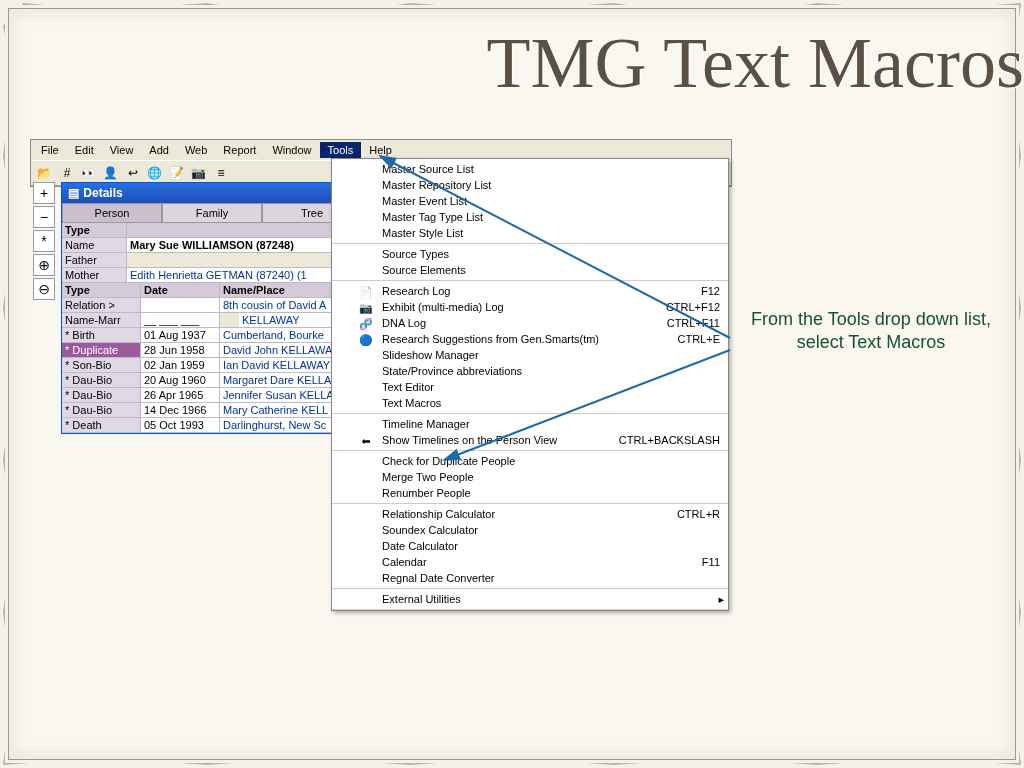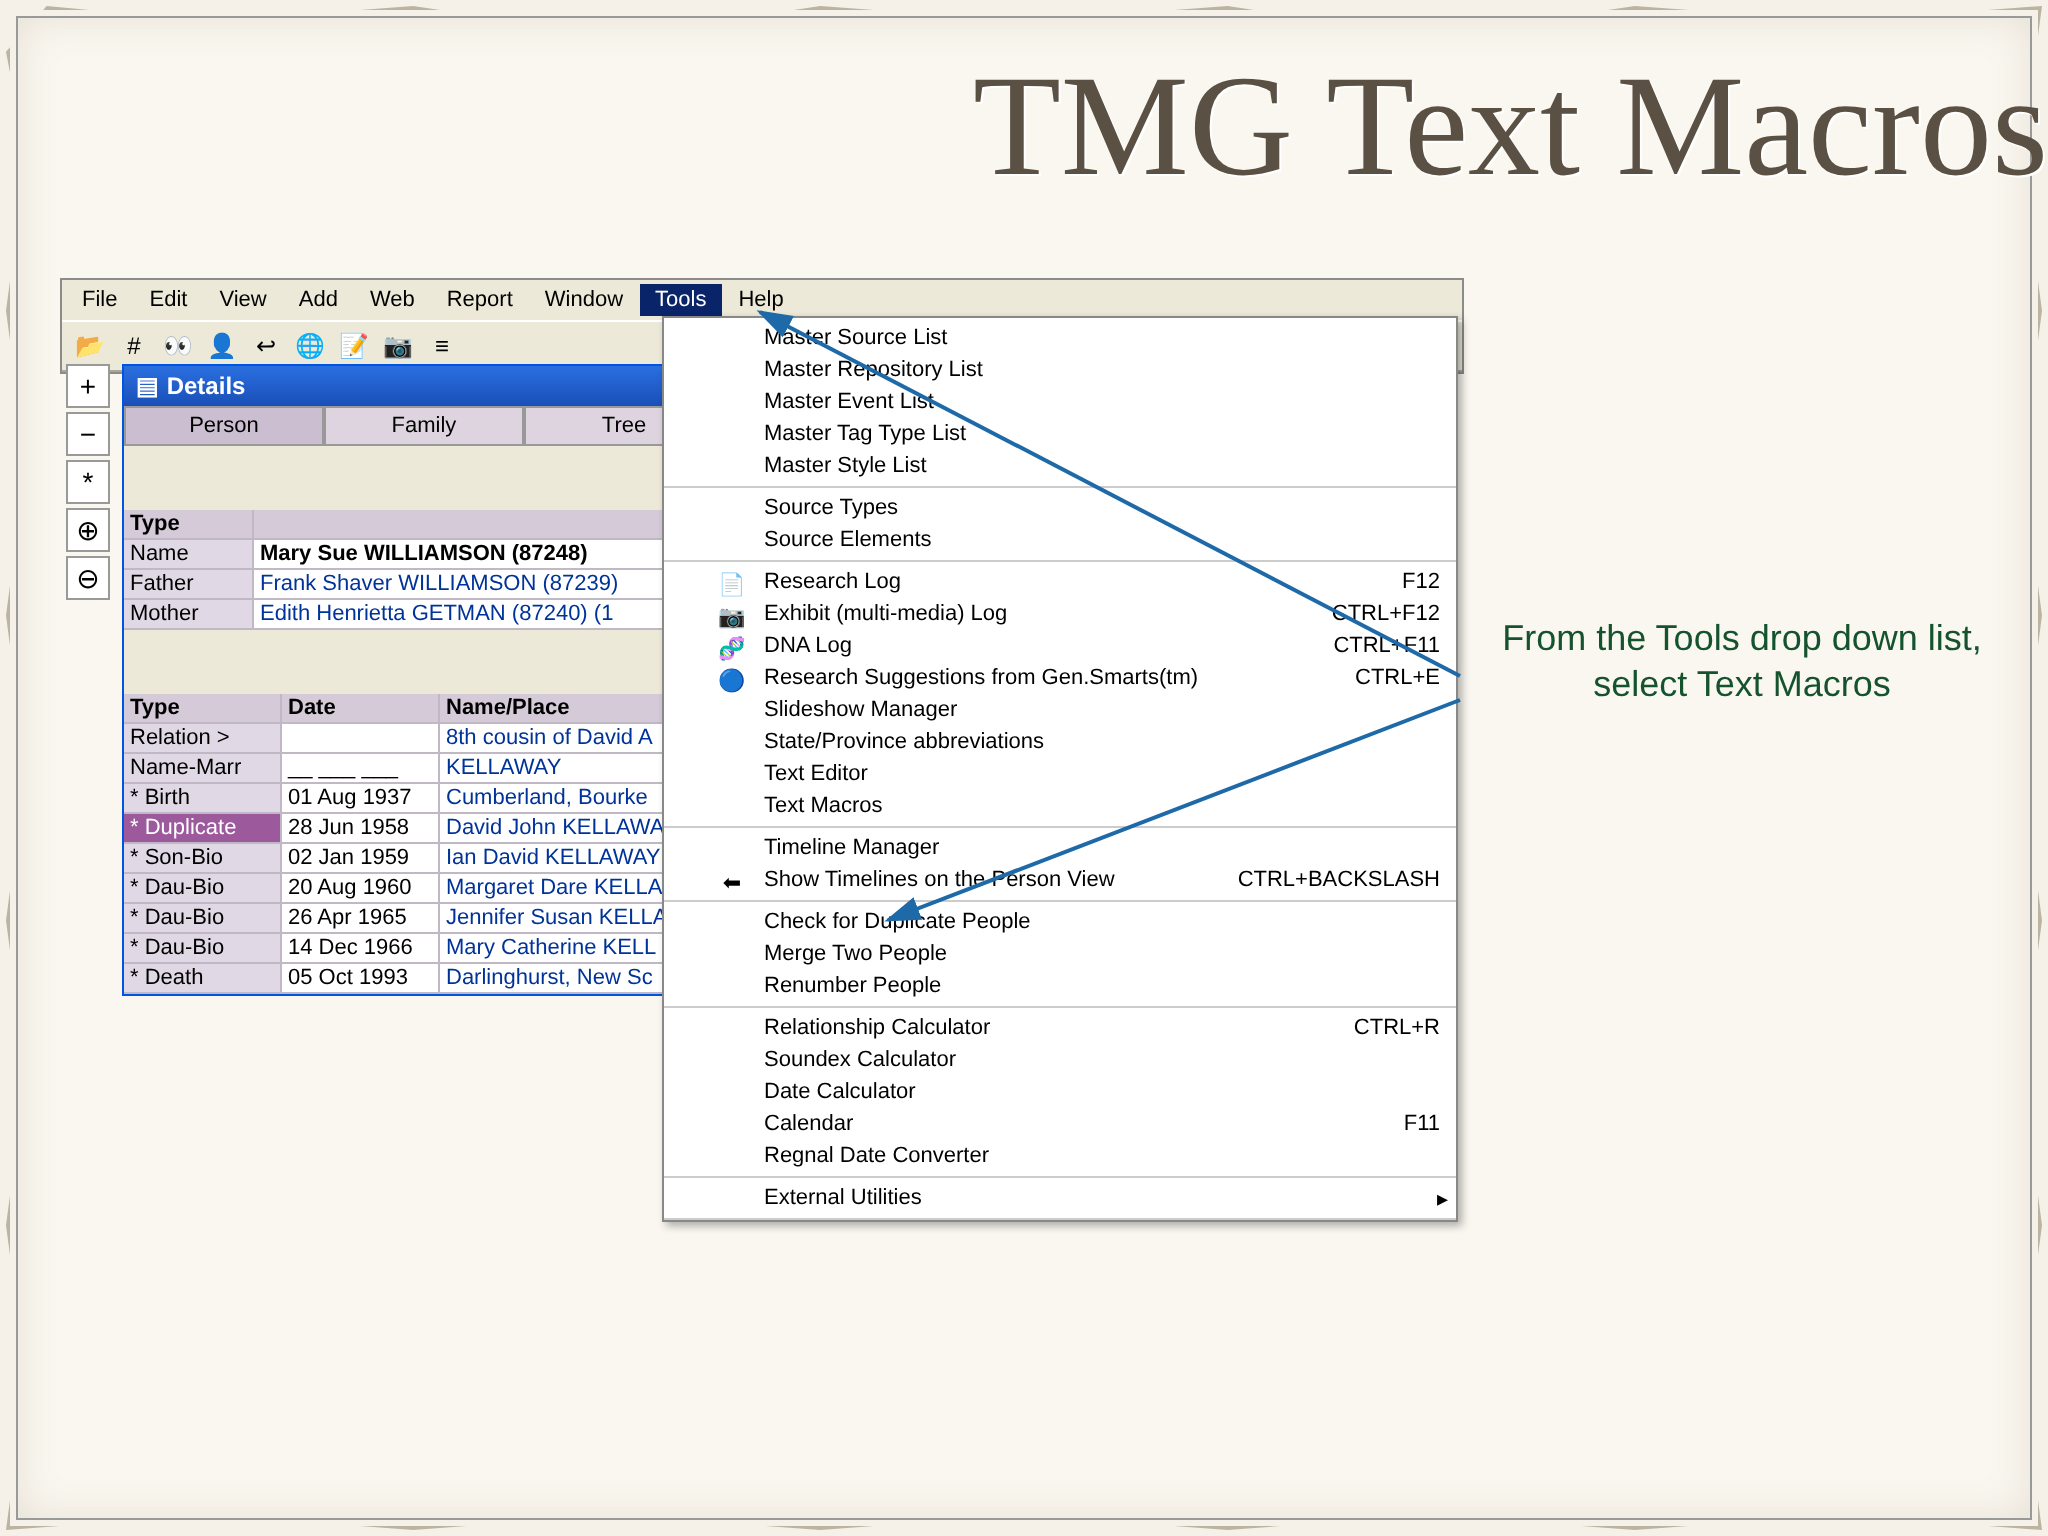"Type" .dg-header { margin-top: 32px -> none }
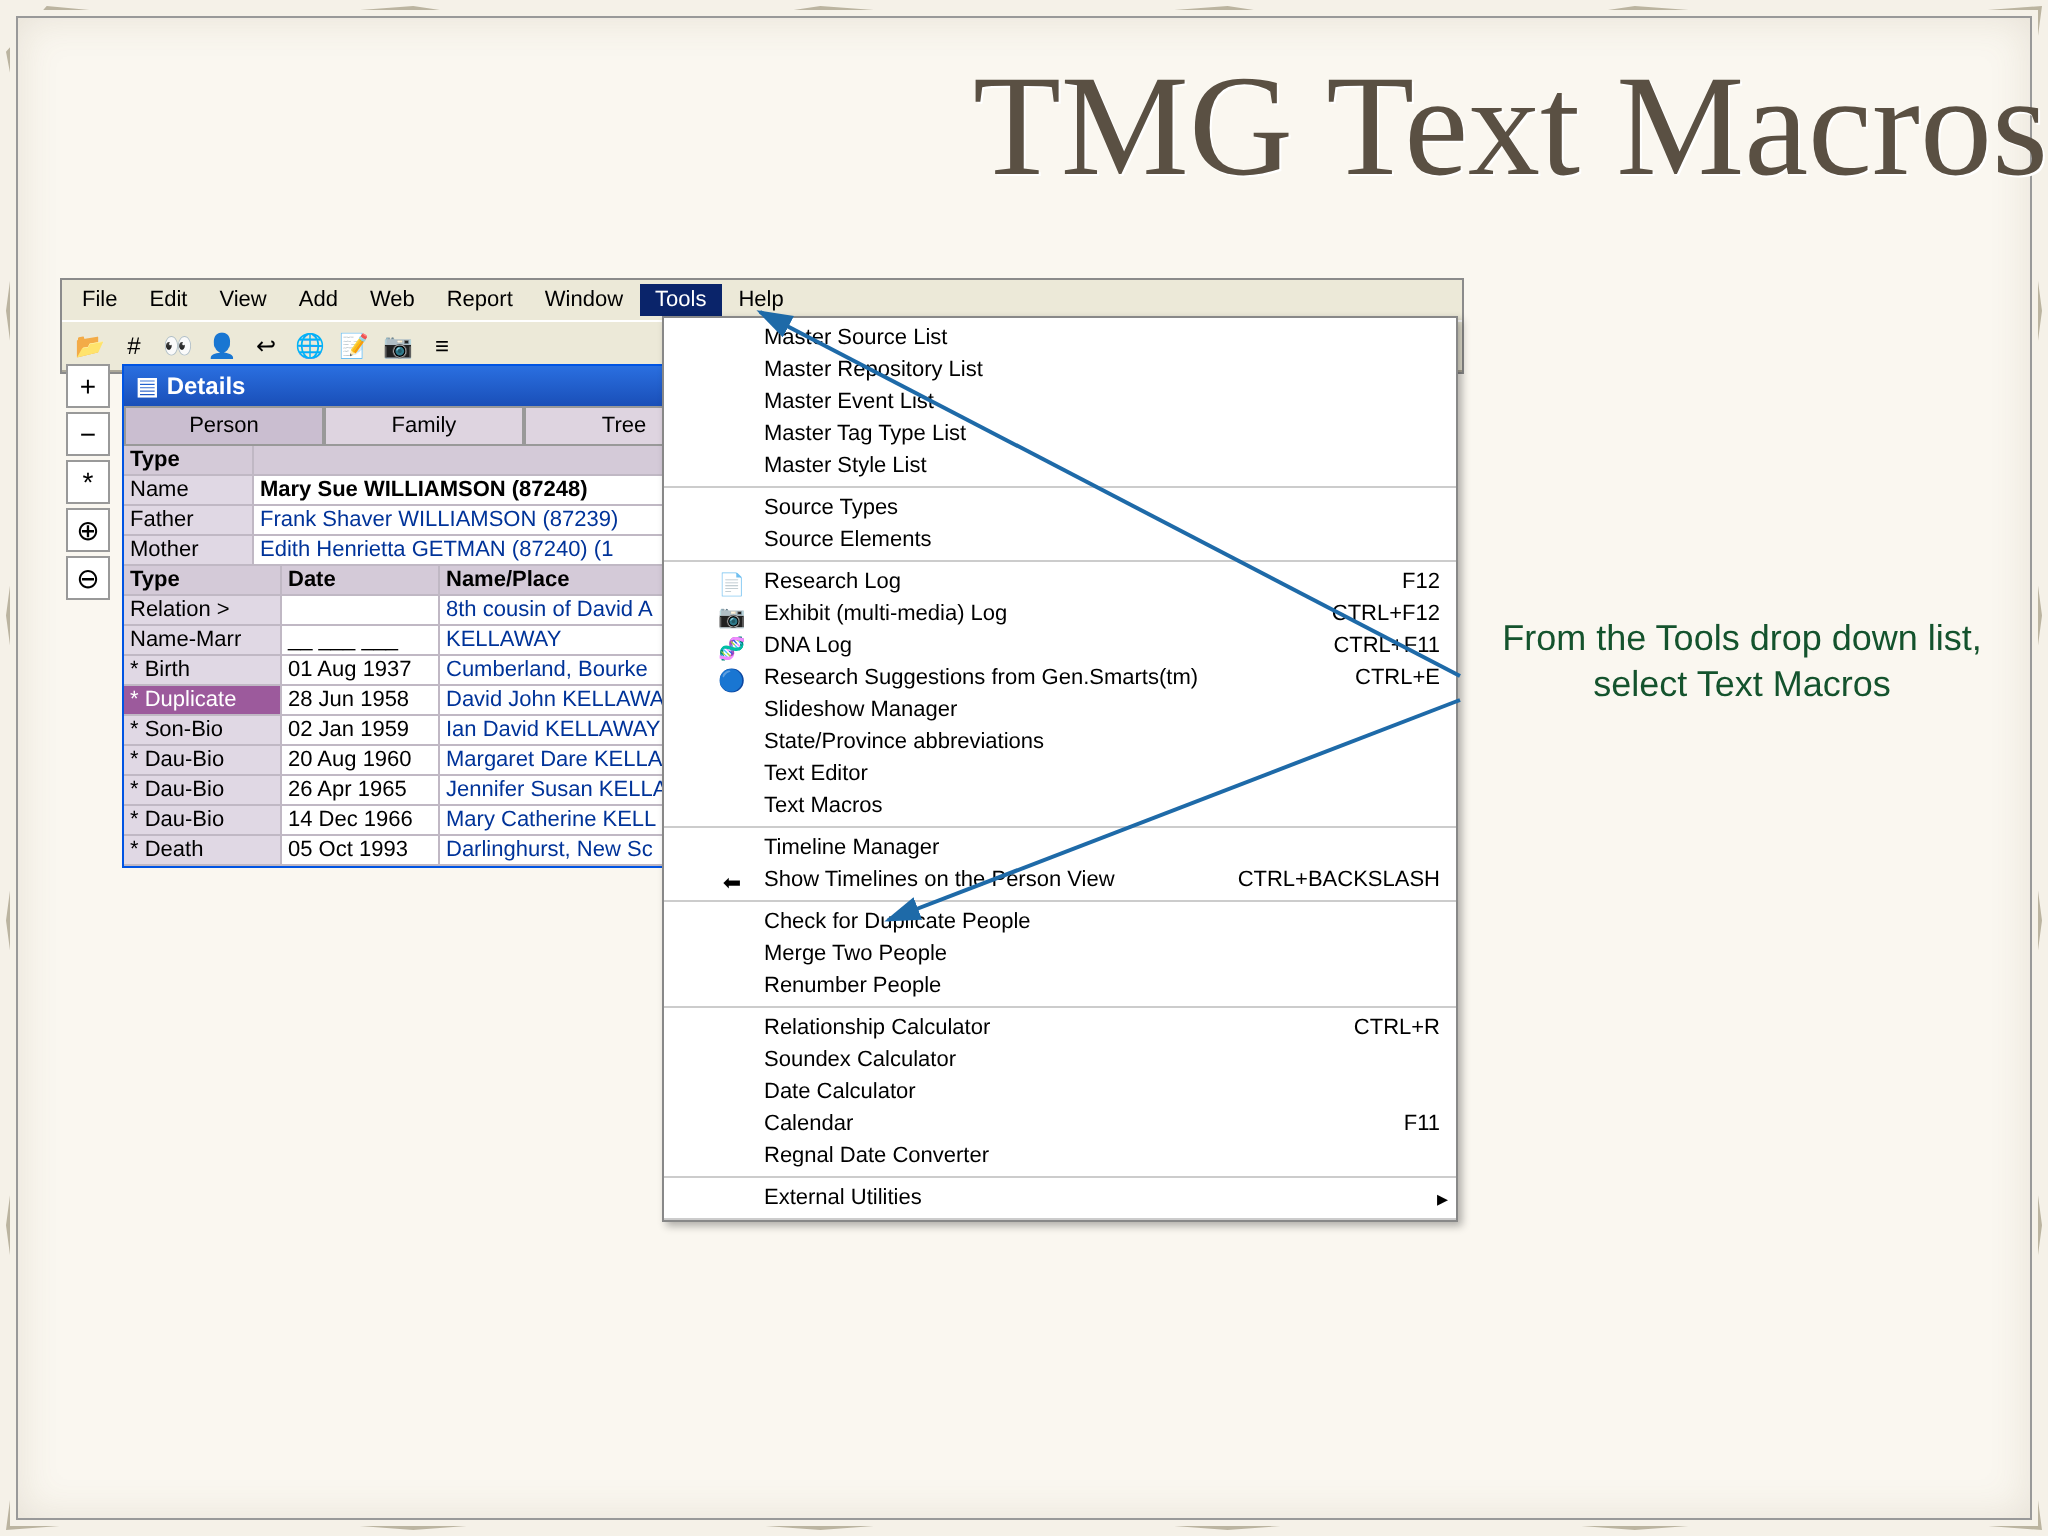"Frank Shaver WILLIAMSON (87239)" div.c2 { html: <div>Frank Shaver WILLIAMSON (87239)</div> -> none }
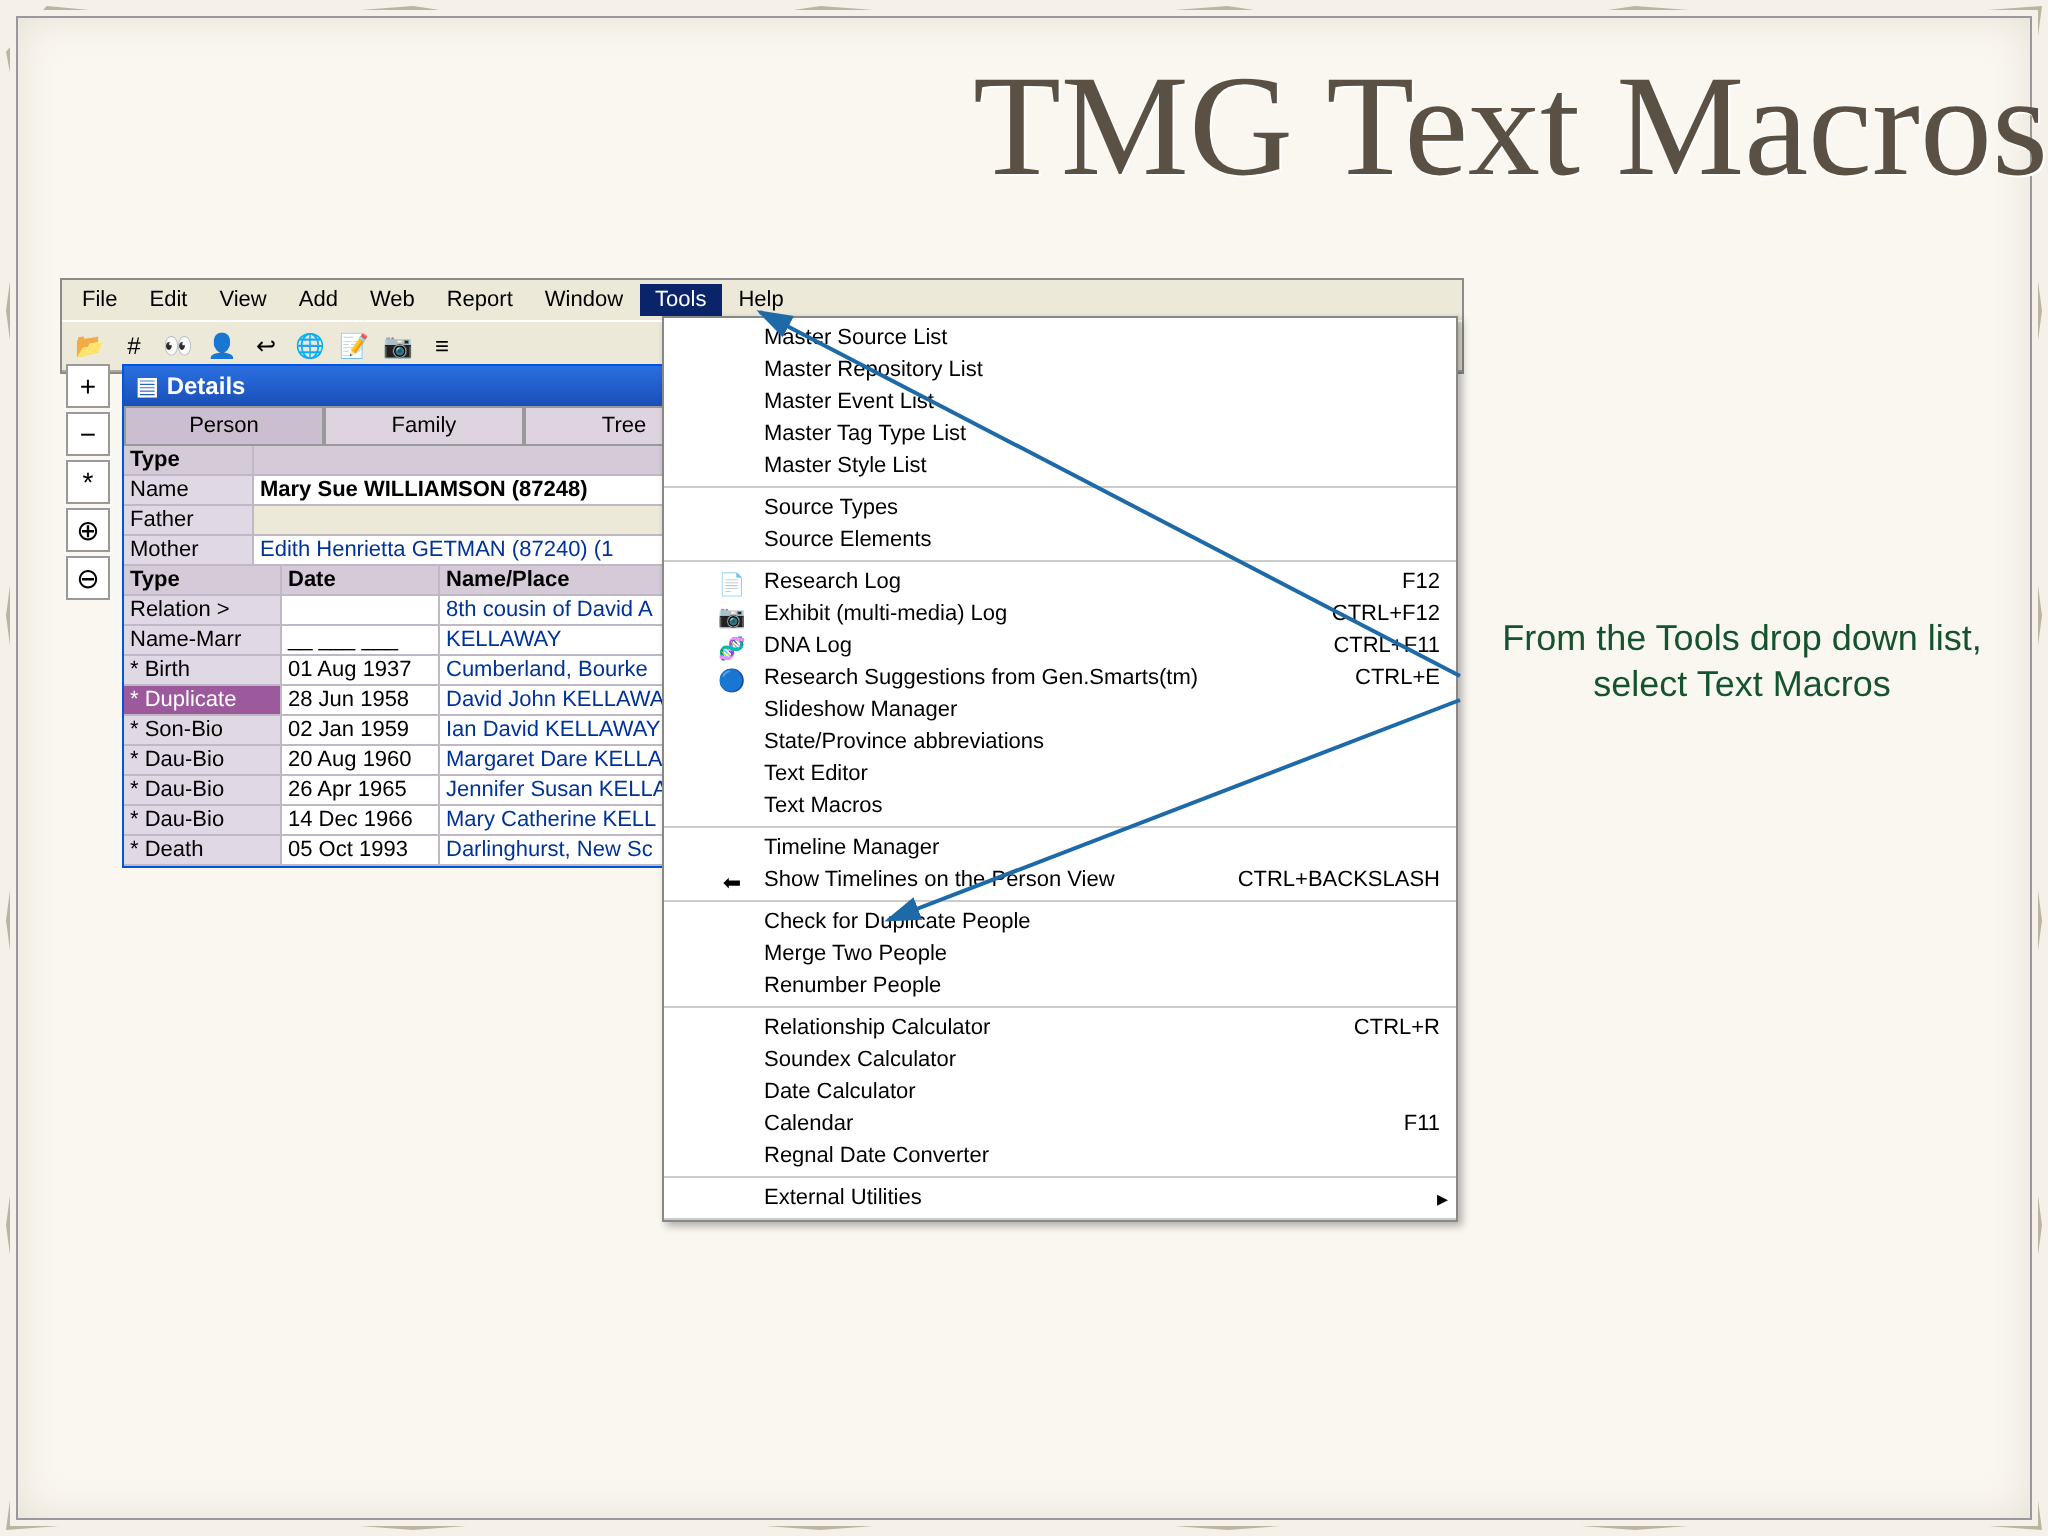"KELLAWAY" div.c2 { margin-left: none -> 19px }
